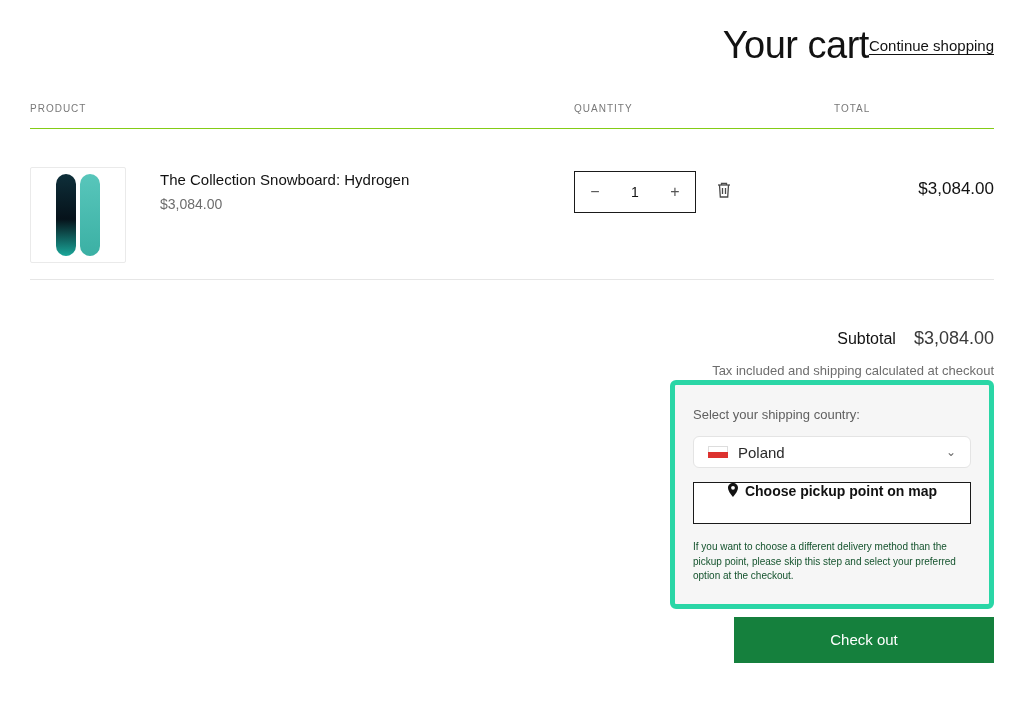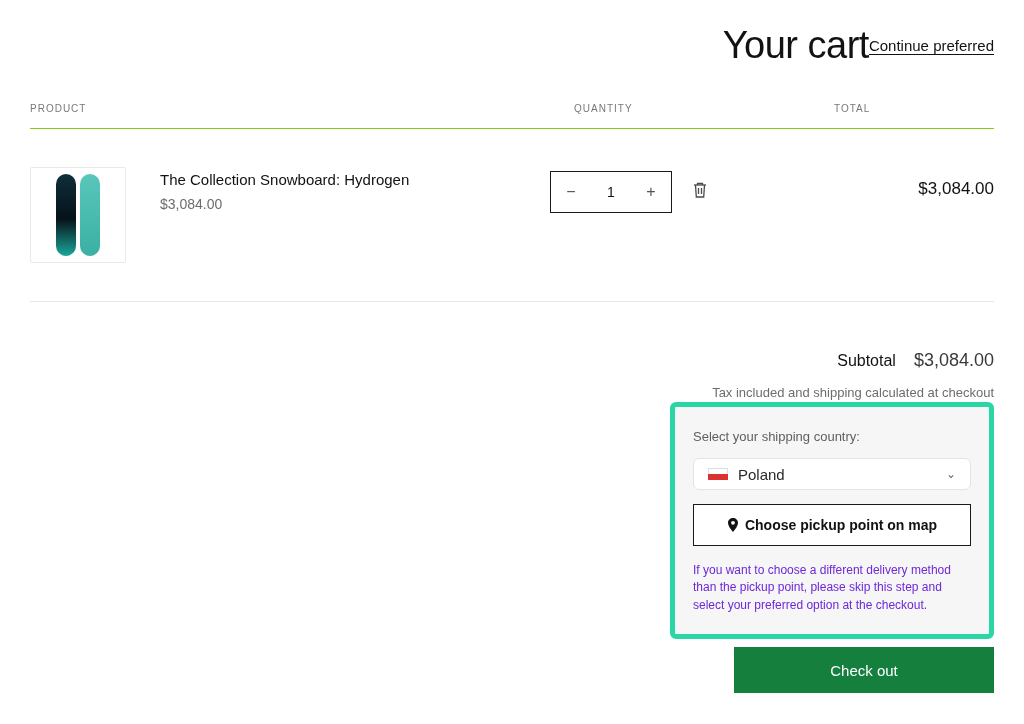"Continue preferred" a.continue-link { text: preferred -> shopping }
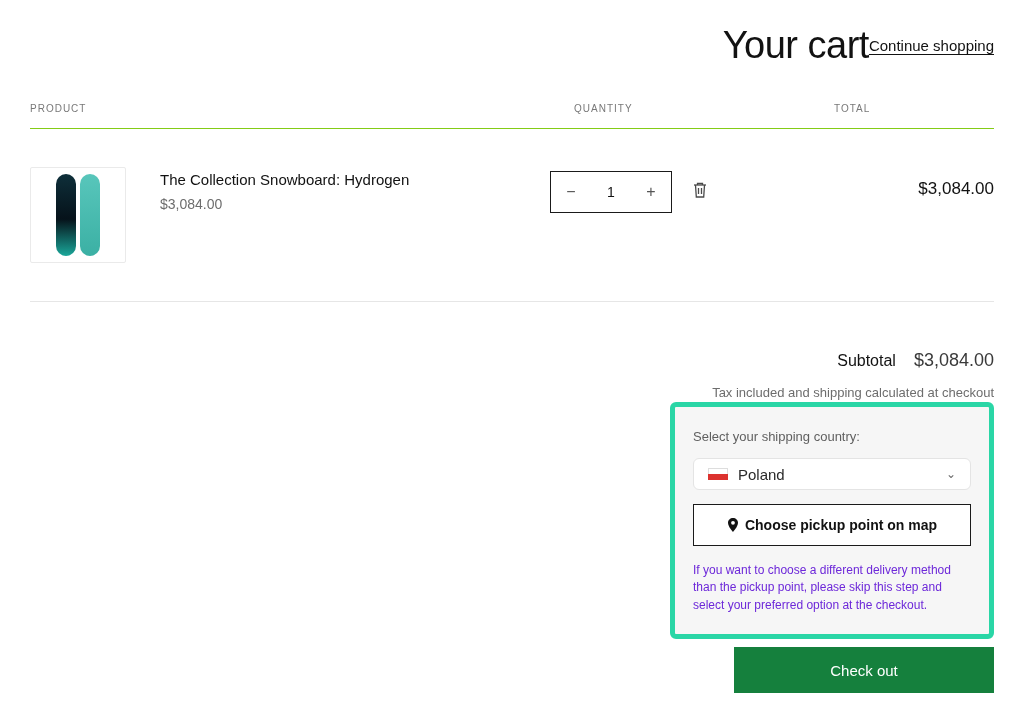"The Collection Snowboard: Hydrogen" .line-item { gap: 24px -> none; padding-bottom: 38px -> 16px }
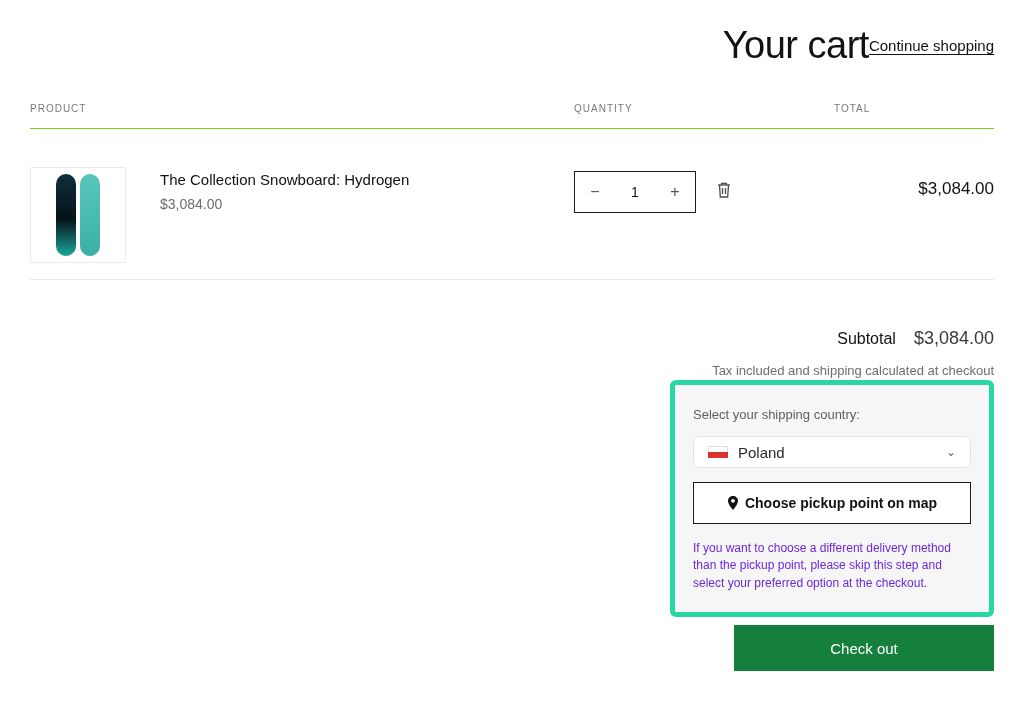"Choose pickup point on map" .map-btn { align-items: center -> flex-start }
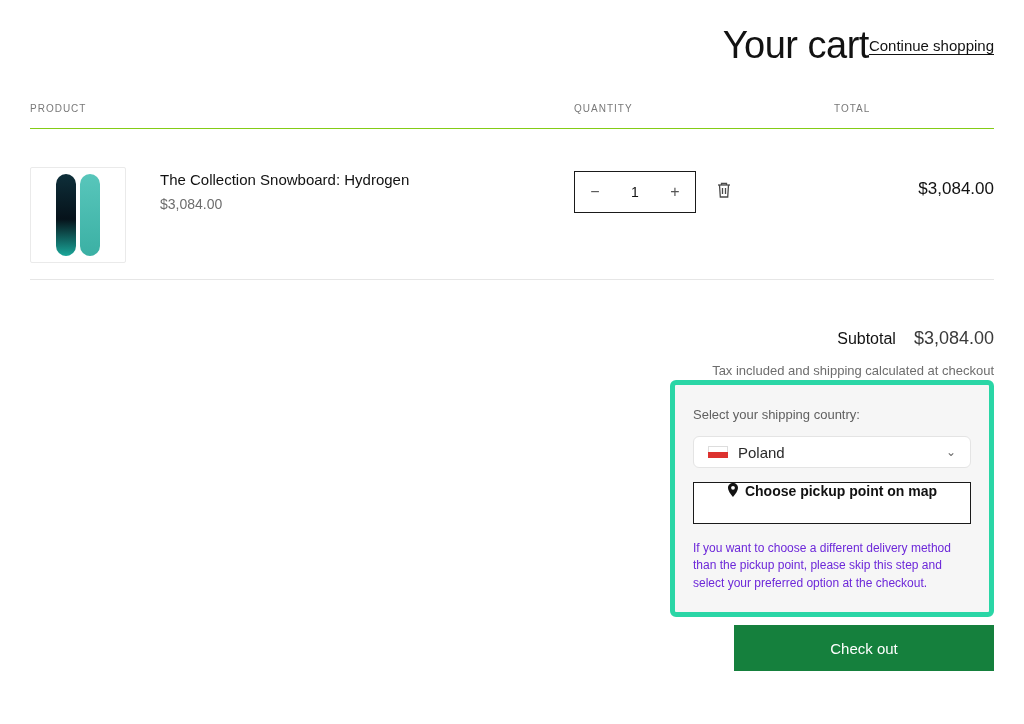"If you want to choose" .panel-note { color: #6d28d9 -> #14532d; font-size: 12px -> 10px }
